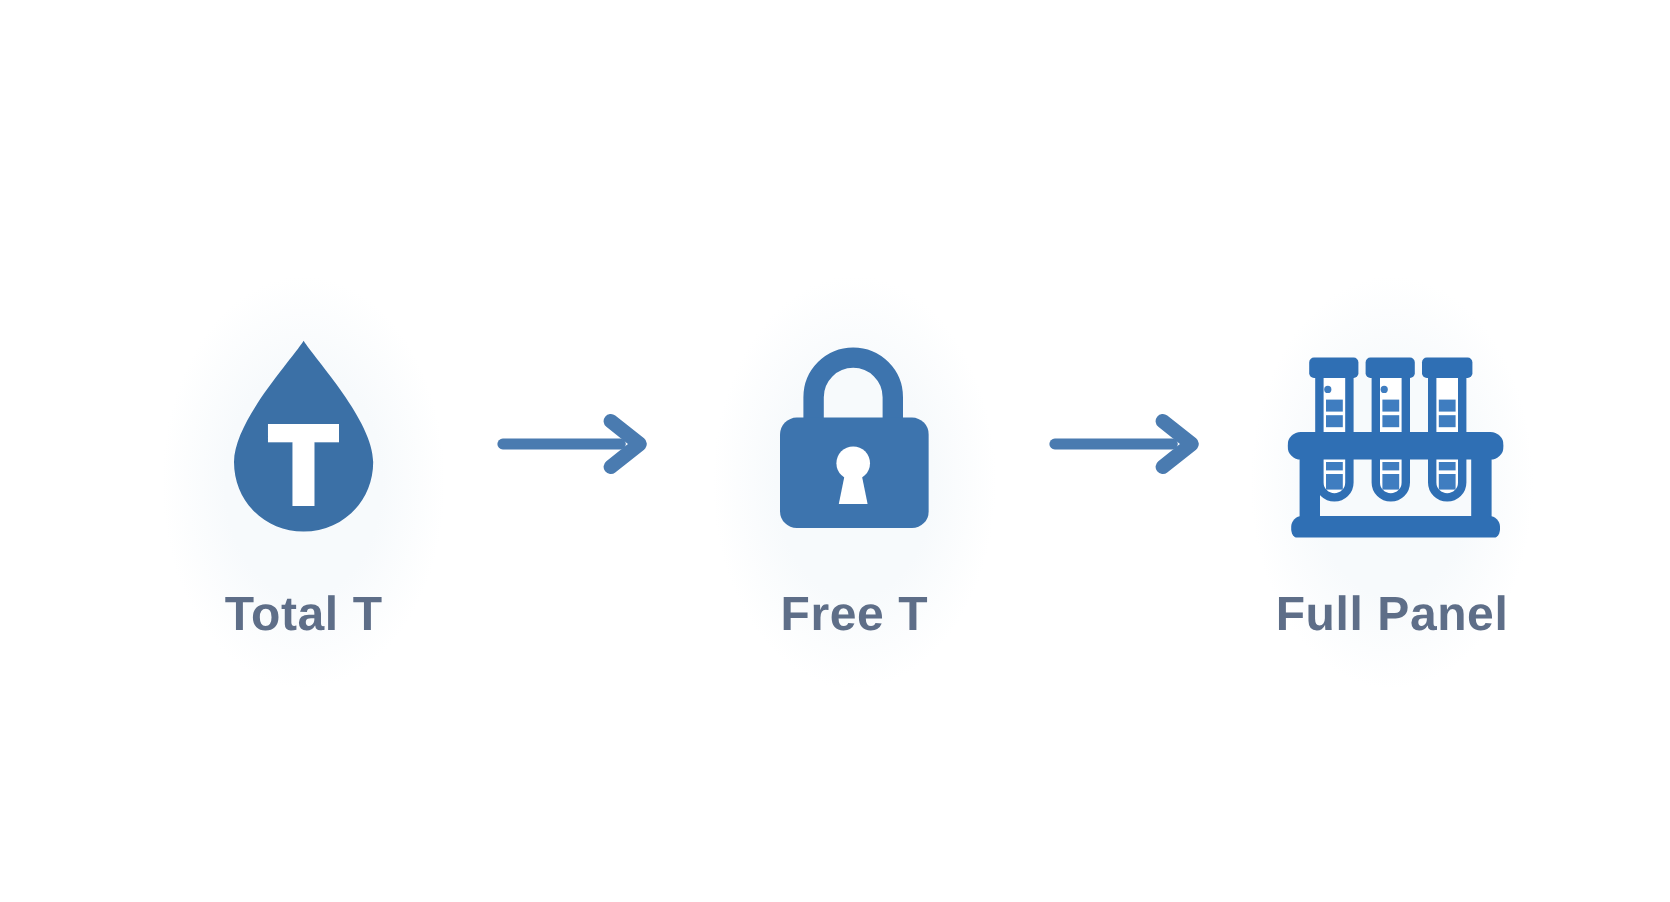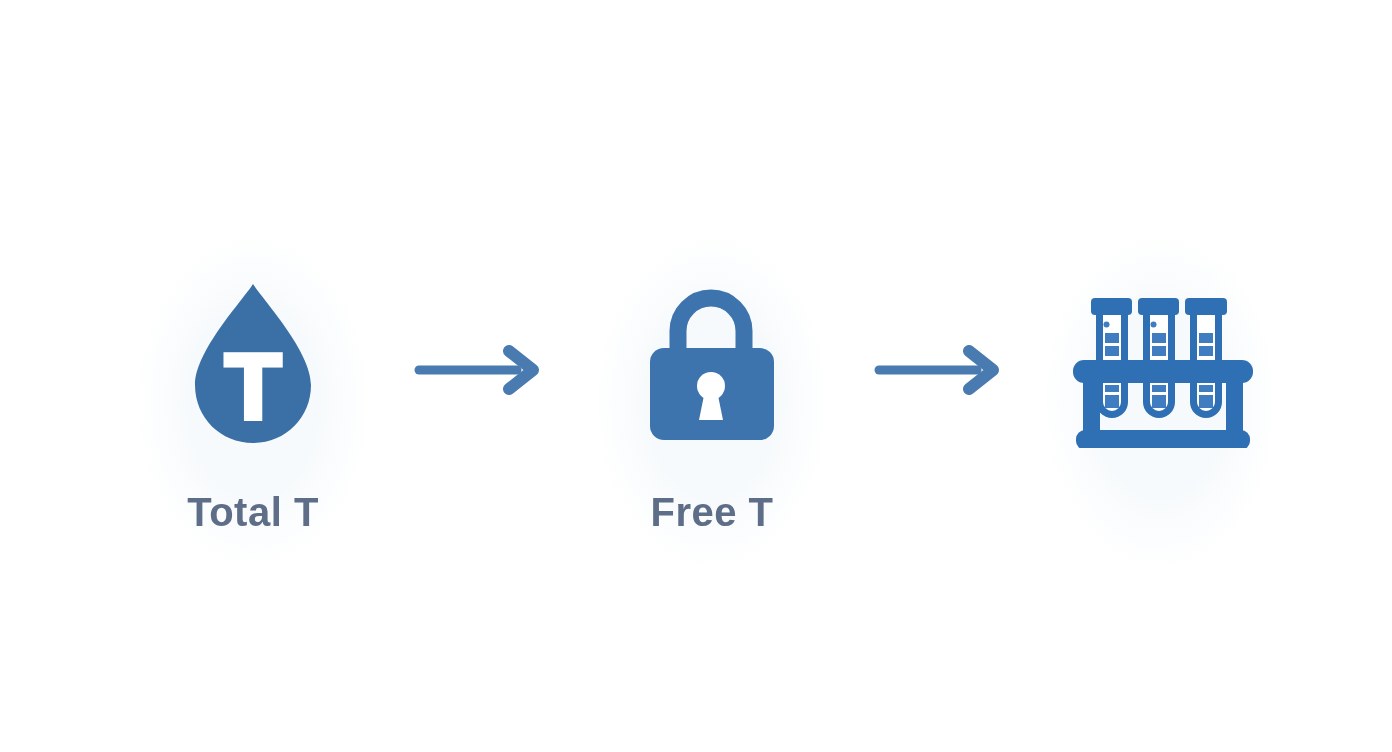"Full Panel" div.step-label { html: none -> <div>Full Panel</div> }
